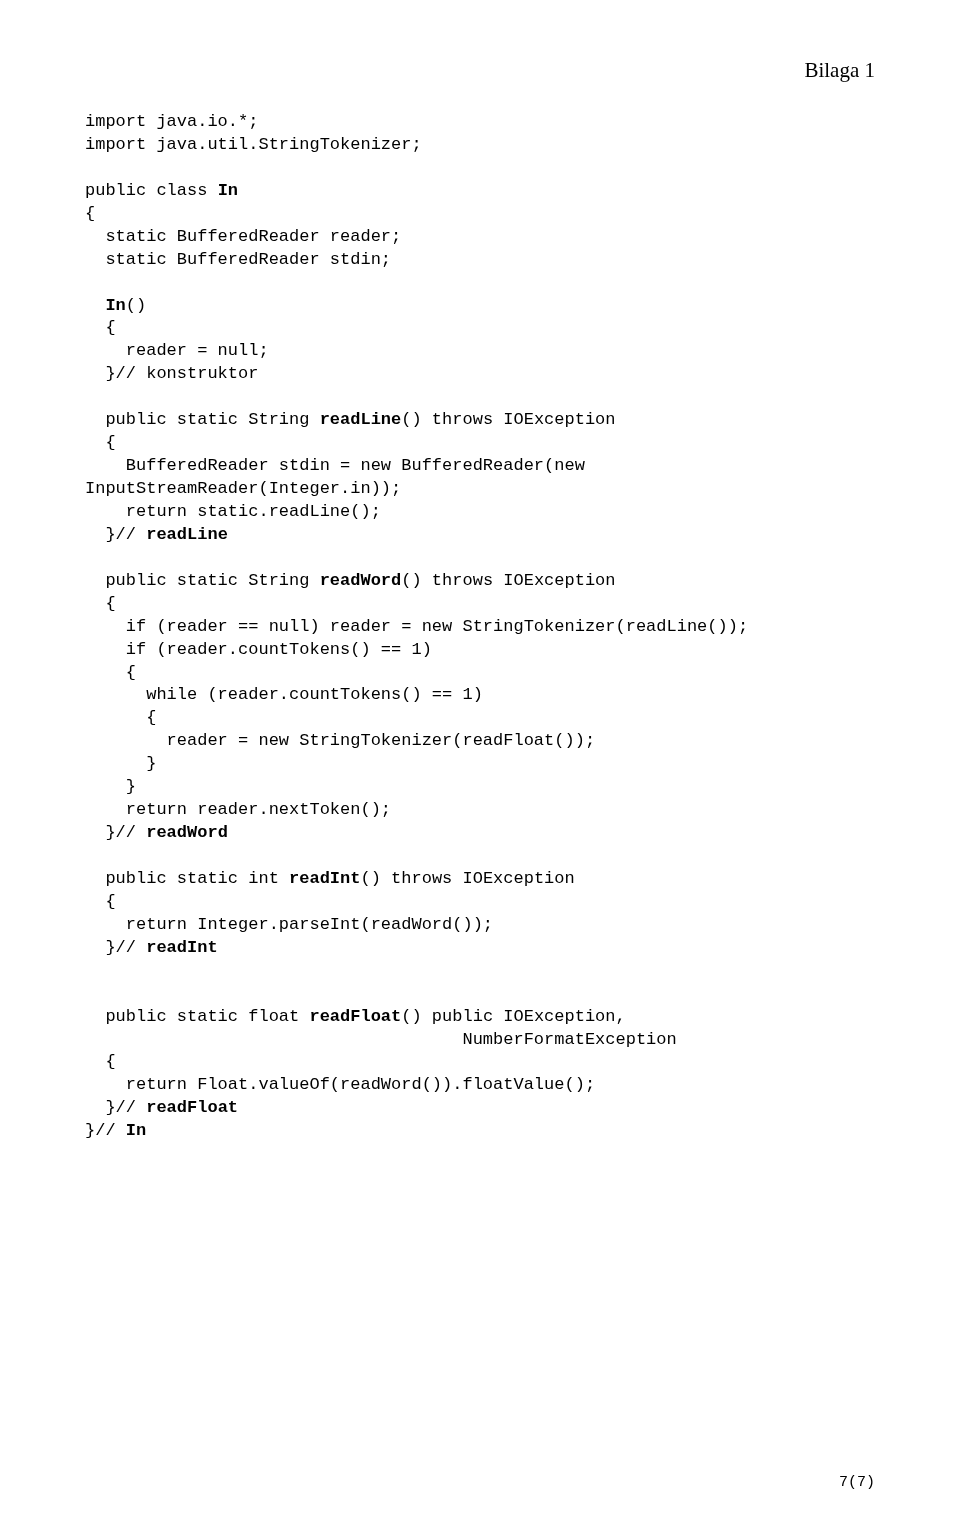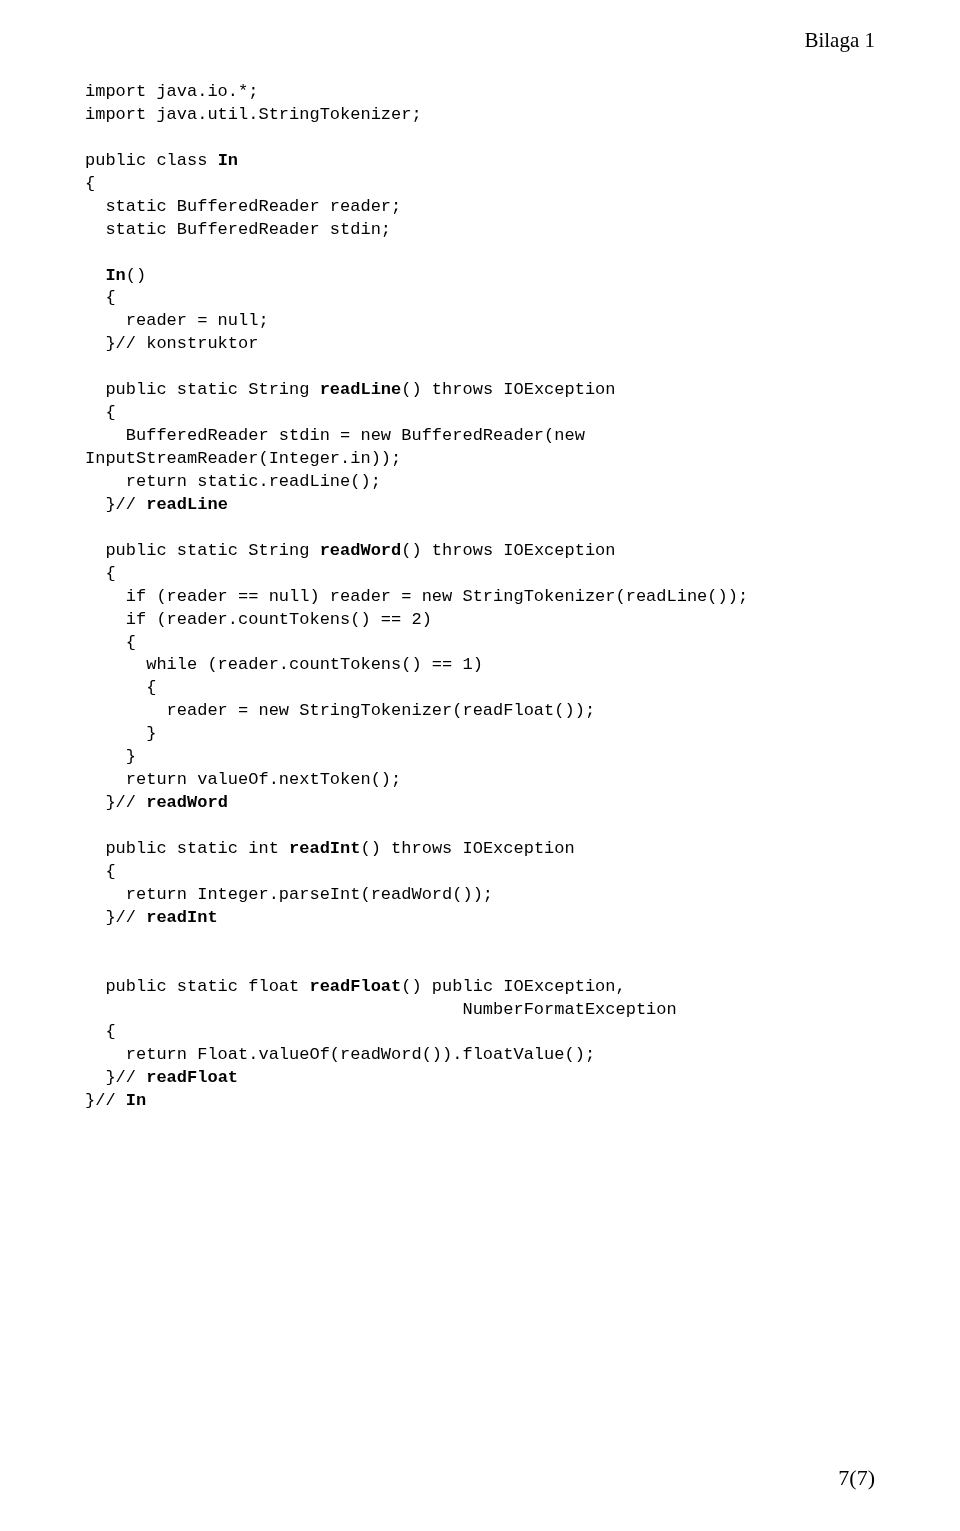"Bilaga 1" .page { padding: 28px 85px 60px 85px -> 58px 85px 60px 85px }
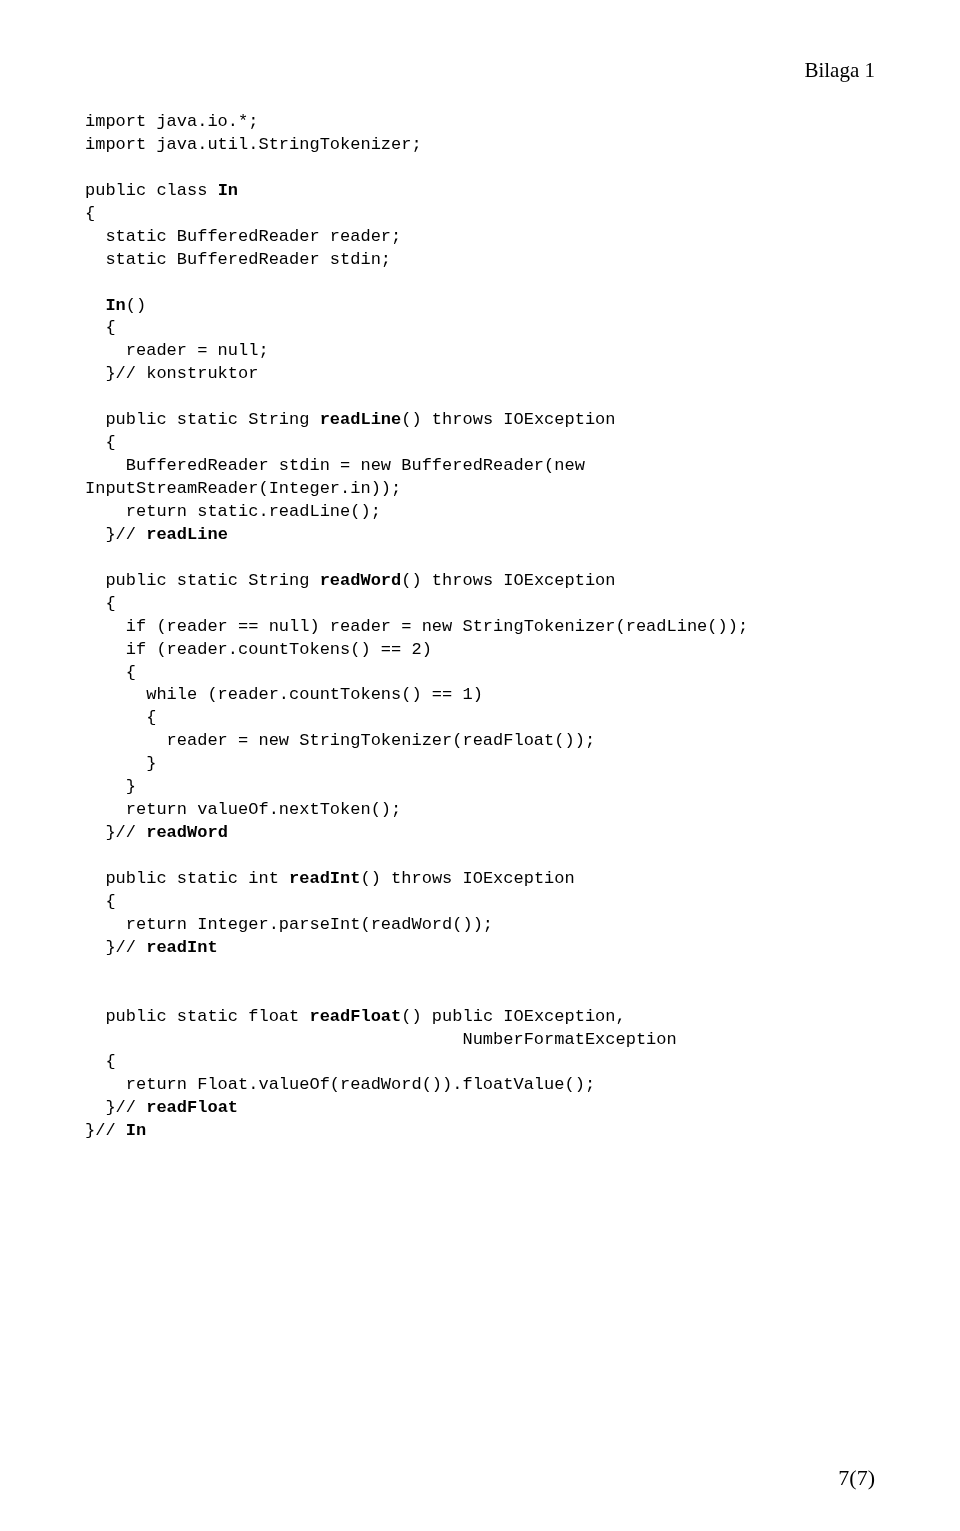"if (reader.countTokens() == 2)" span { text: 2 -> 1 }
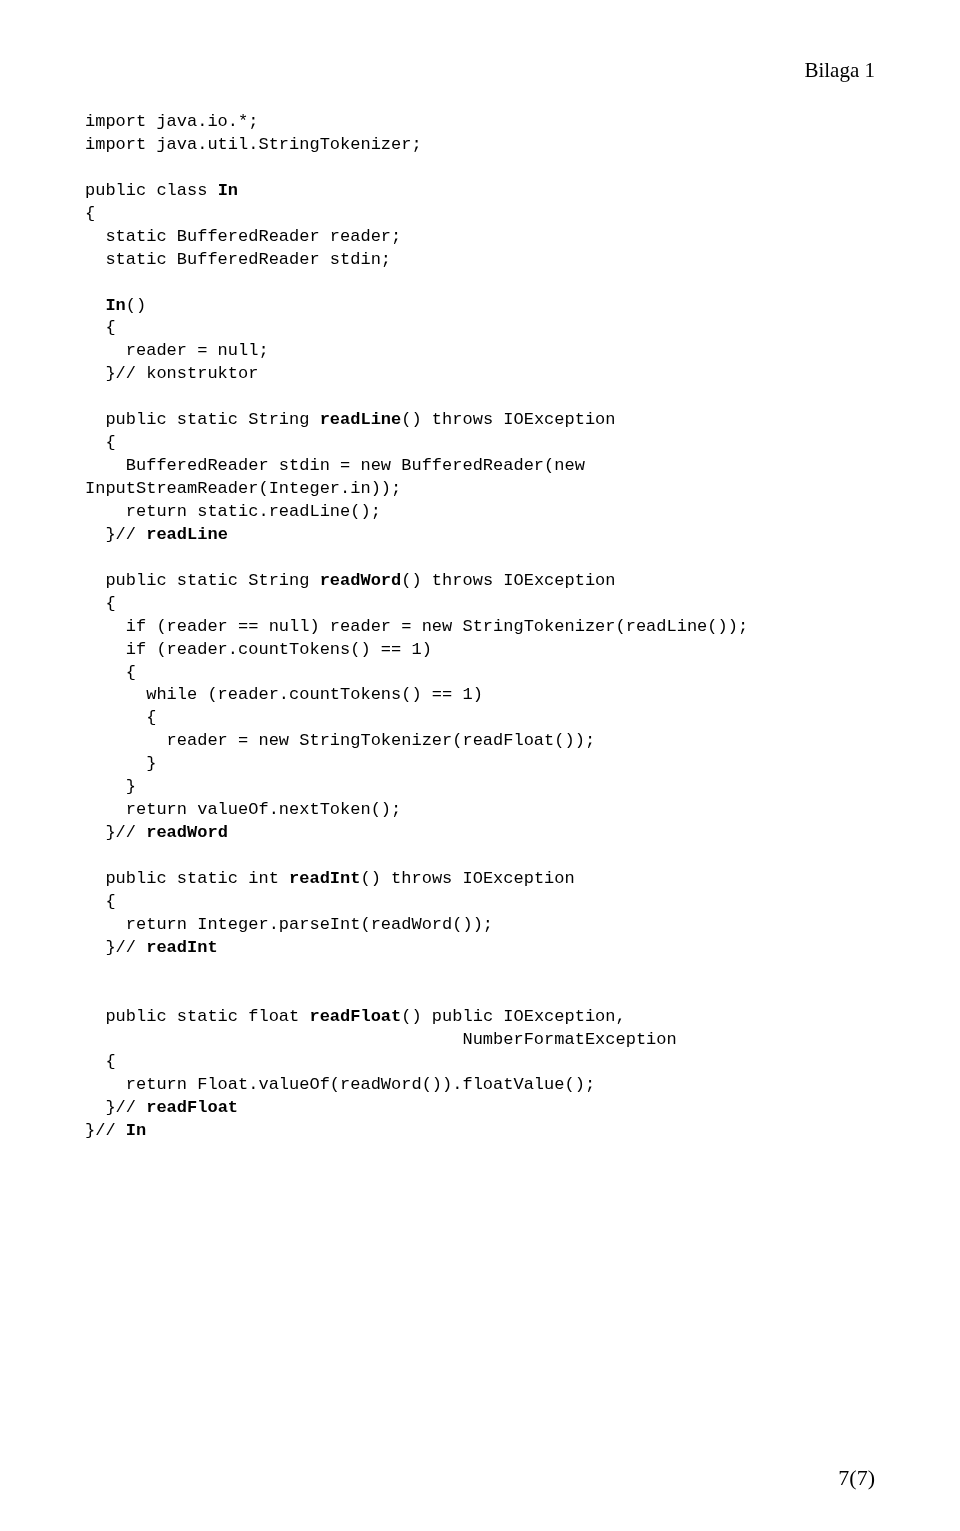"return valueOf.nextToken();" span { text: valueOf.nextToken -> reader.nextToken }
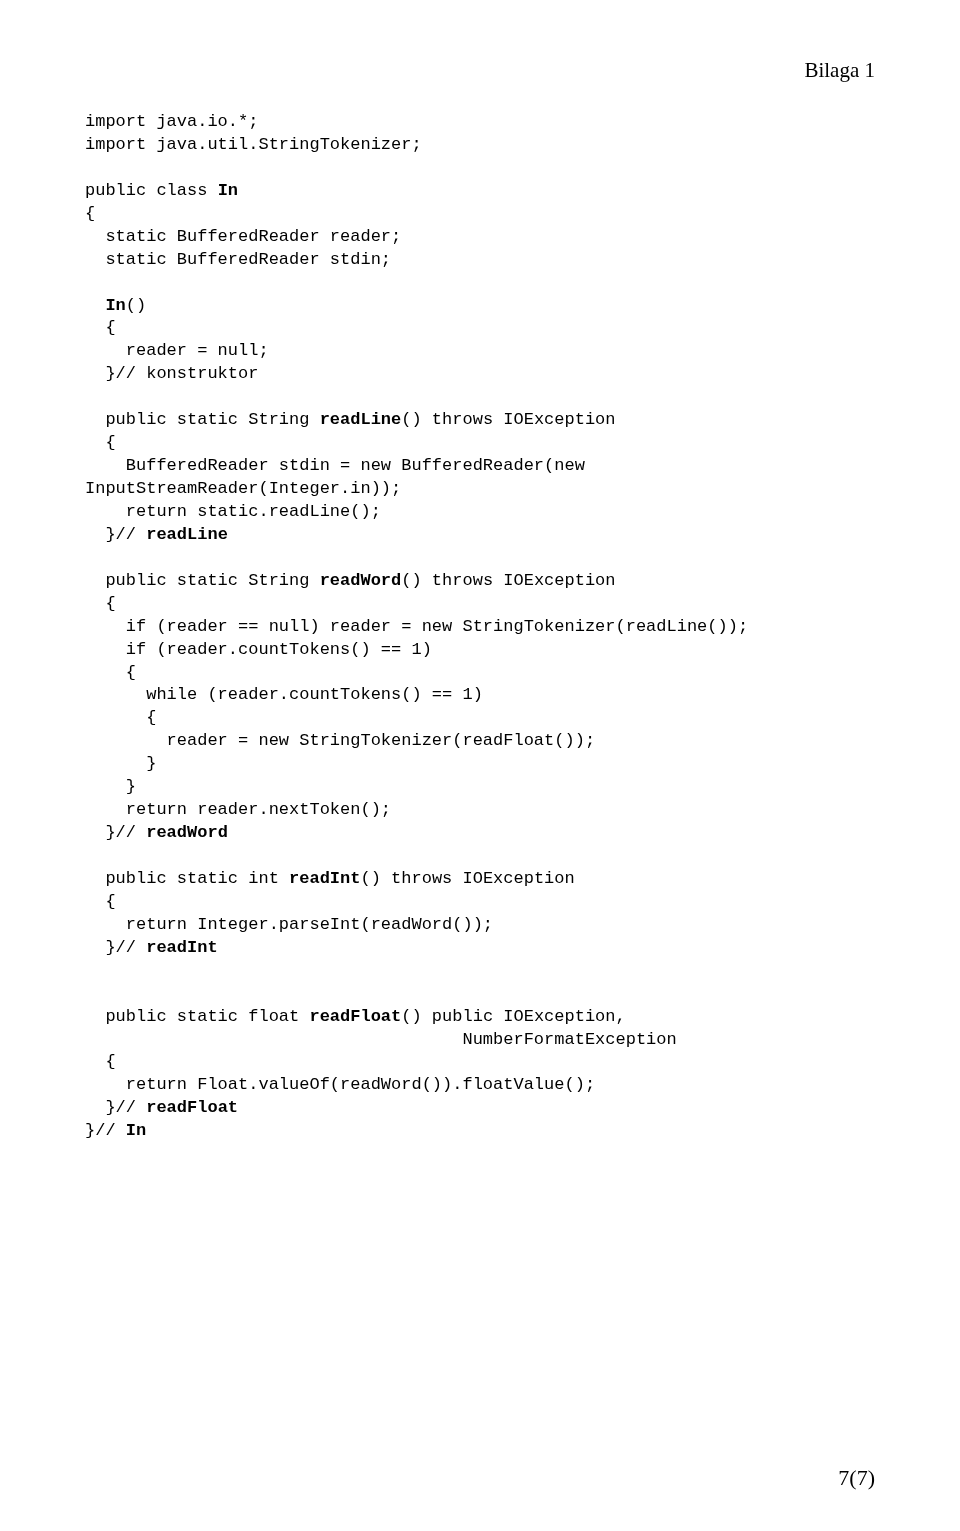"7(7)" .footer-page { font-family: Liberation Serif, serif -> Liberation Mono, monospace; font-size: 22px -> 15px }
